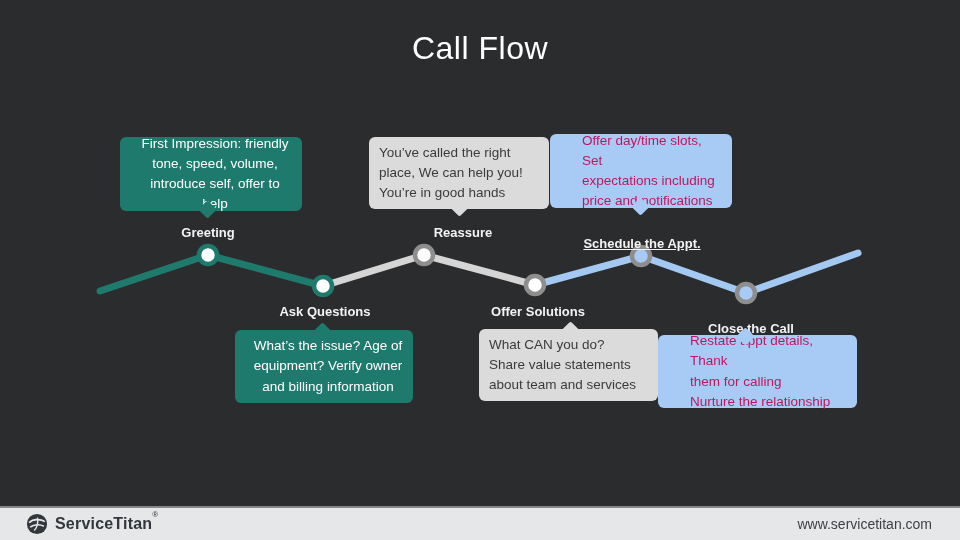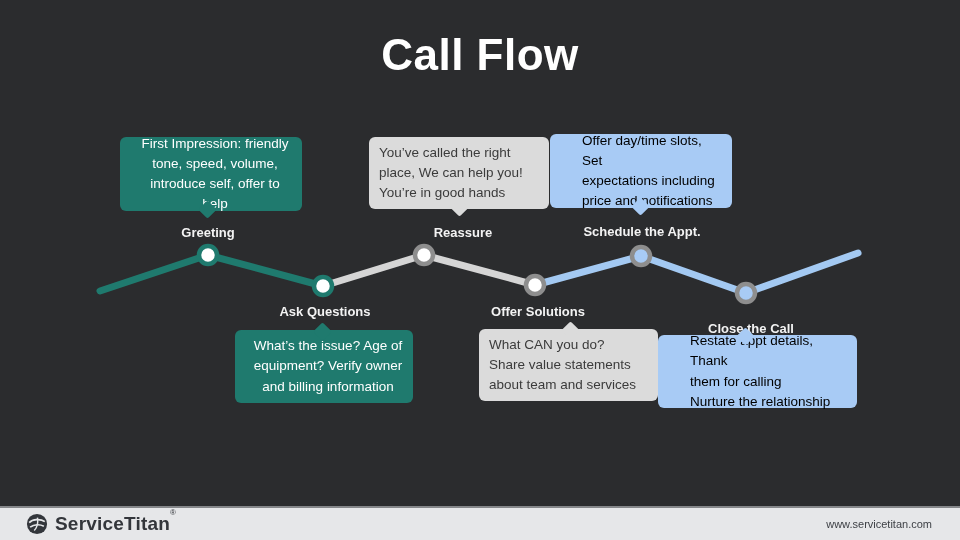"Call Flow" .title { font-size: 44px -> 32px; font-weight: 700 -> 400 }
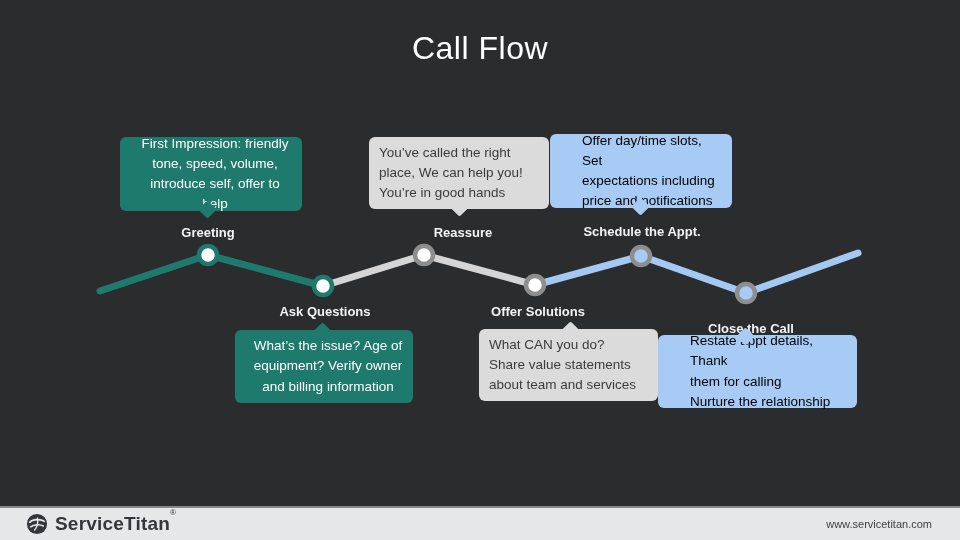"Offer day/time slots, Set" .theme-blue { color: #000000 -> #be185d }
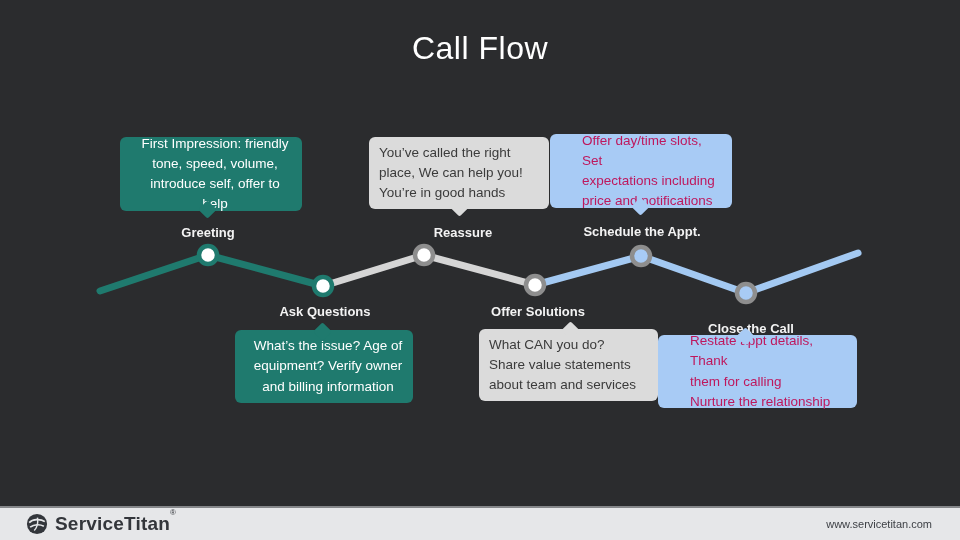"Schedule the Appt." .lbl-schedule { text-decoration: none -> underline; top: 224px -> 236px }
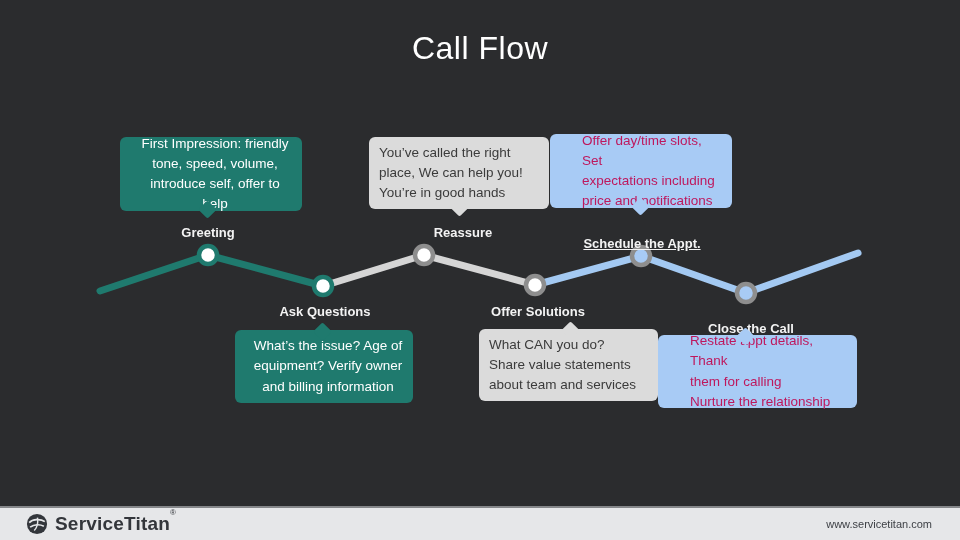"ServiceTitan" .brand-name { font-size: 19px -> 16px }
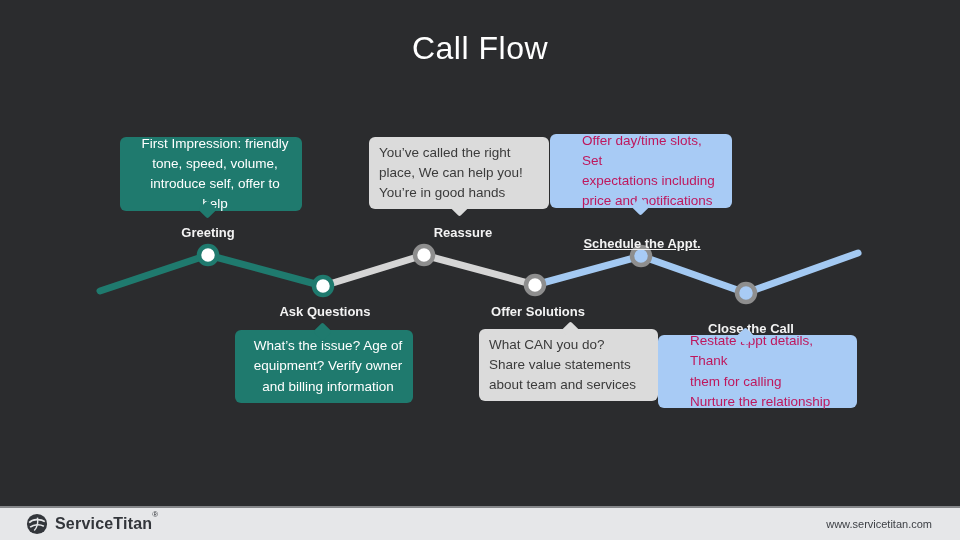"www.servicetitan.com" .footer-url { font-size: 11px -> 14px }
